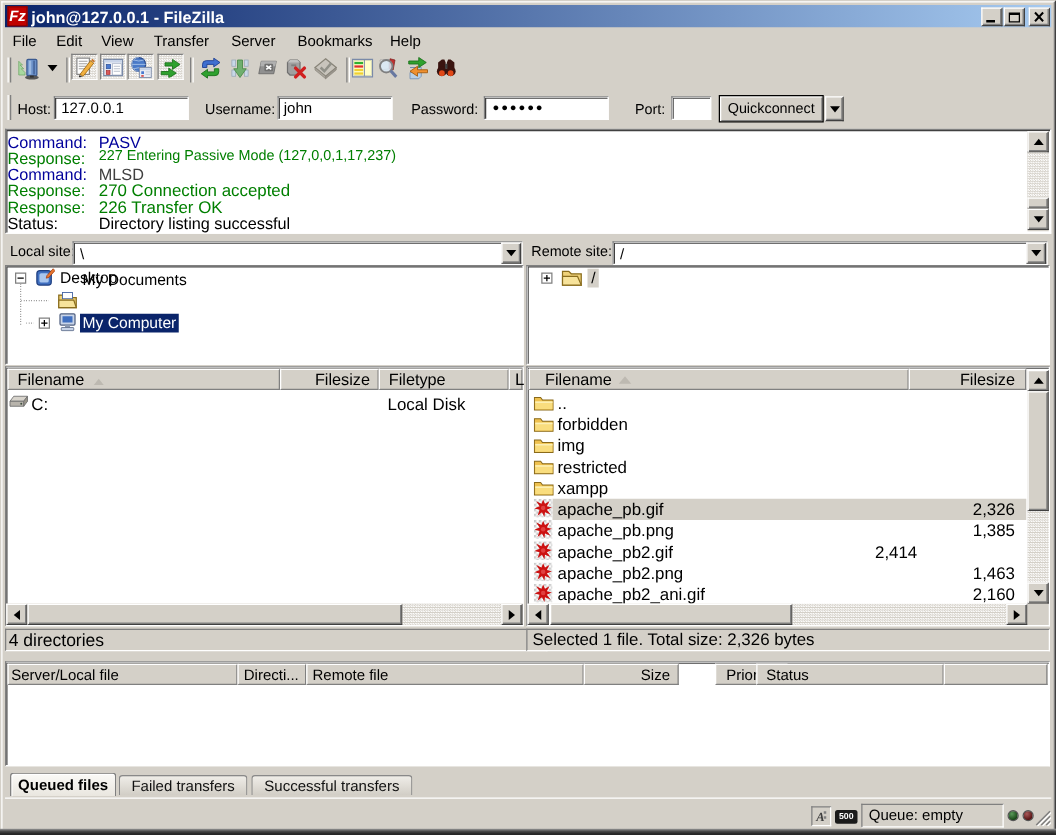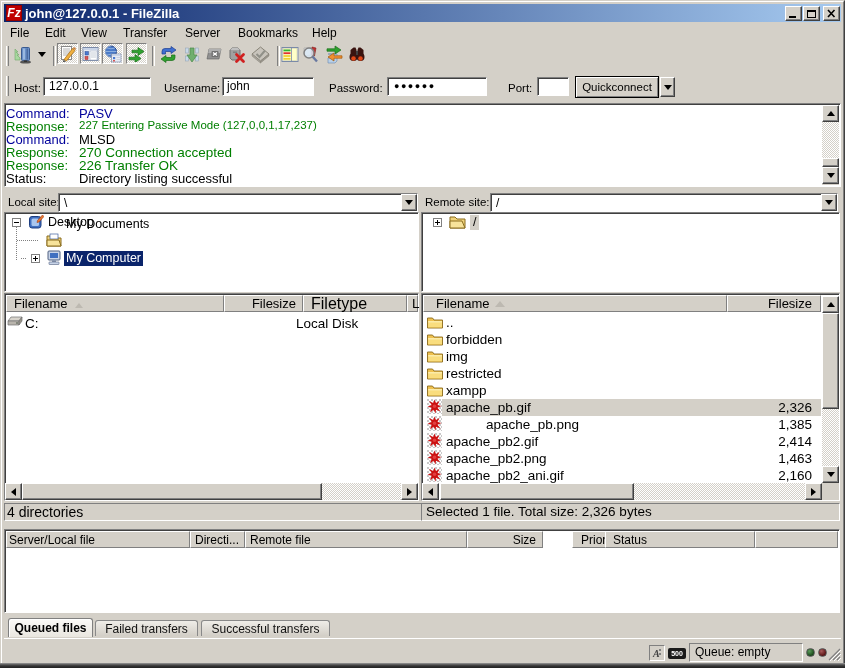"MLSD" div.abs { color: #000000 -> #404040 }
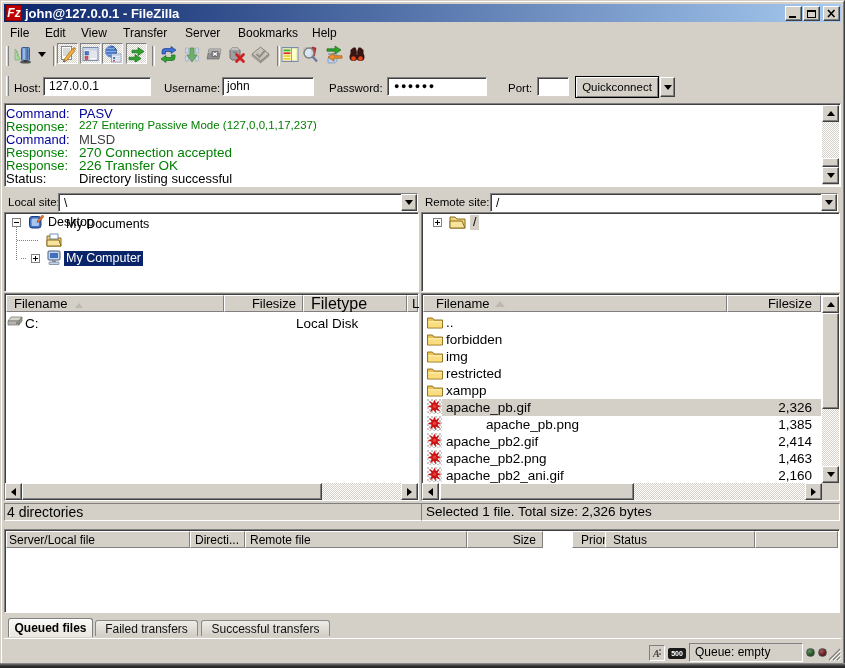"Filetype" div.abs { font-size: 16px -> 13px }
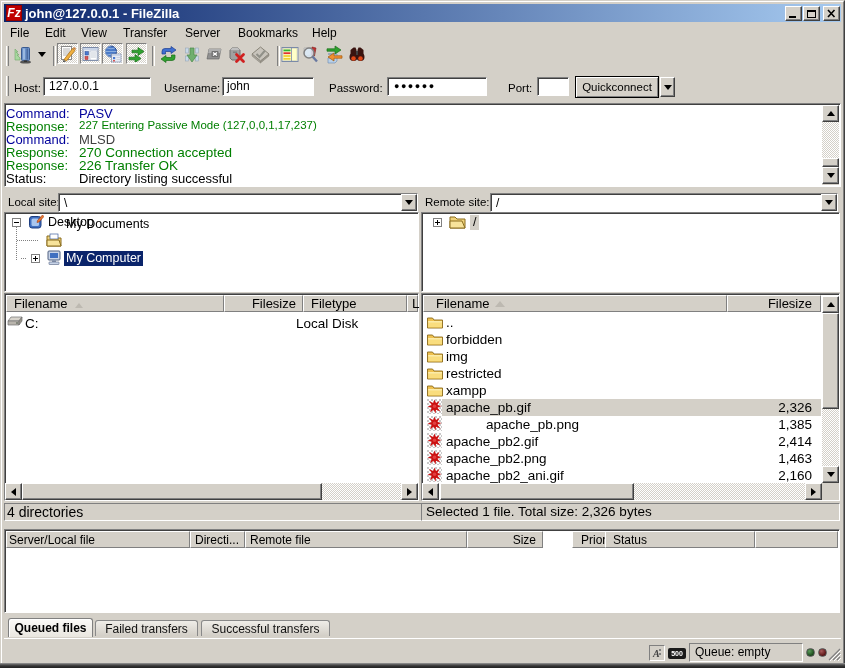"Local Disk" div.row { left: 296px -> 310px }
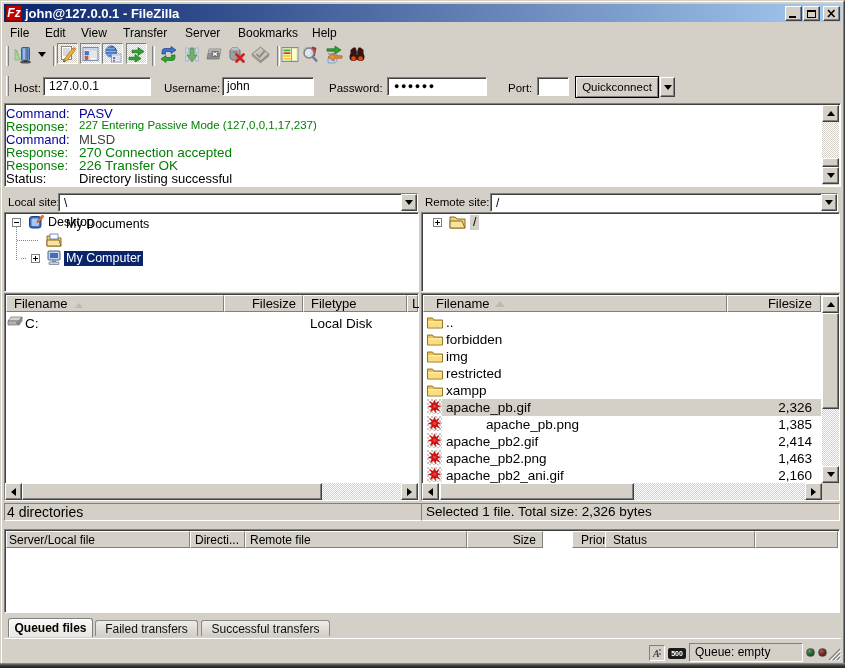"apache_pb.png" div.row { margin-left: 40px -> none }
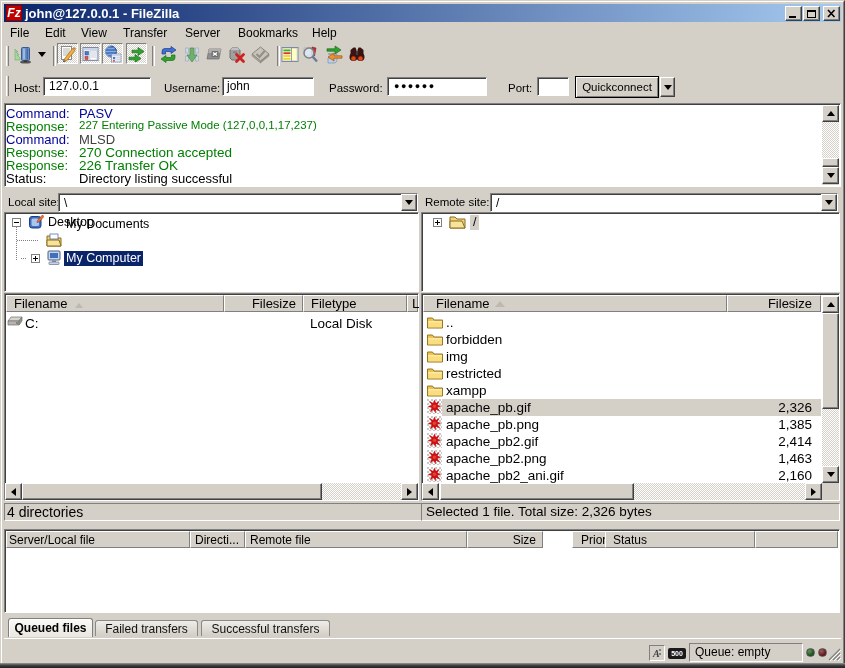"2,414" div.row { text-align: right -> left }
